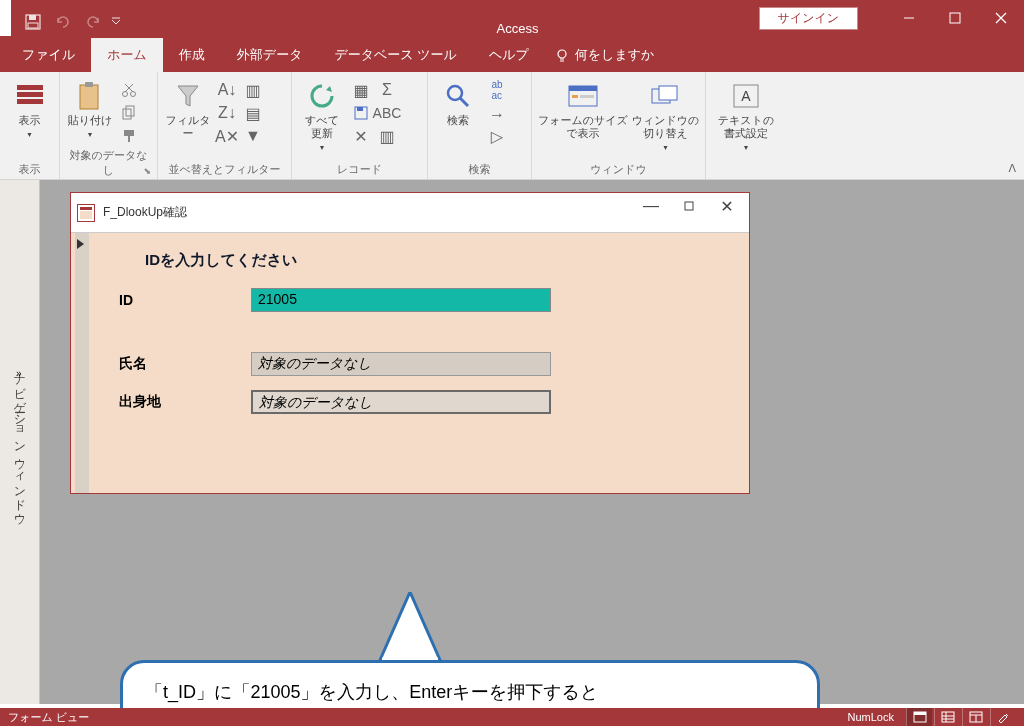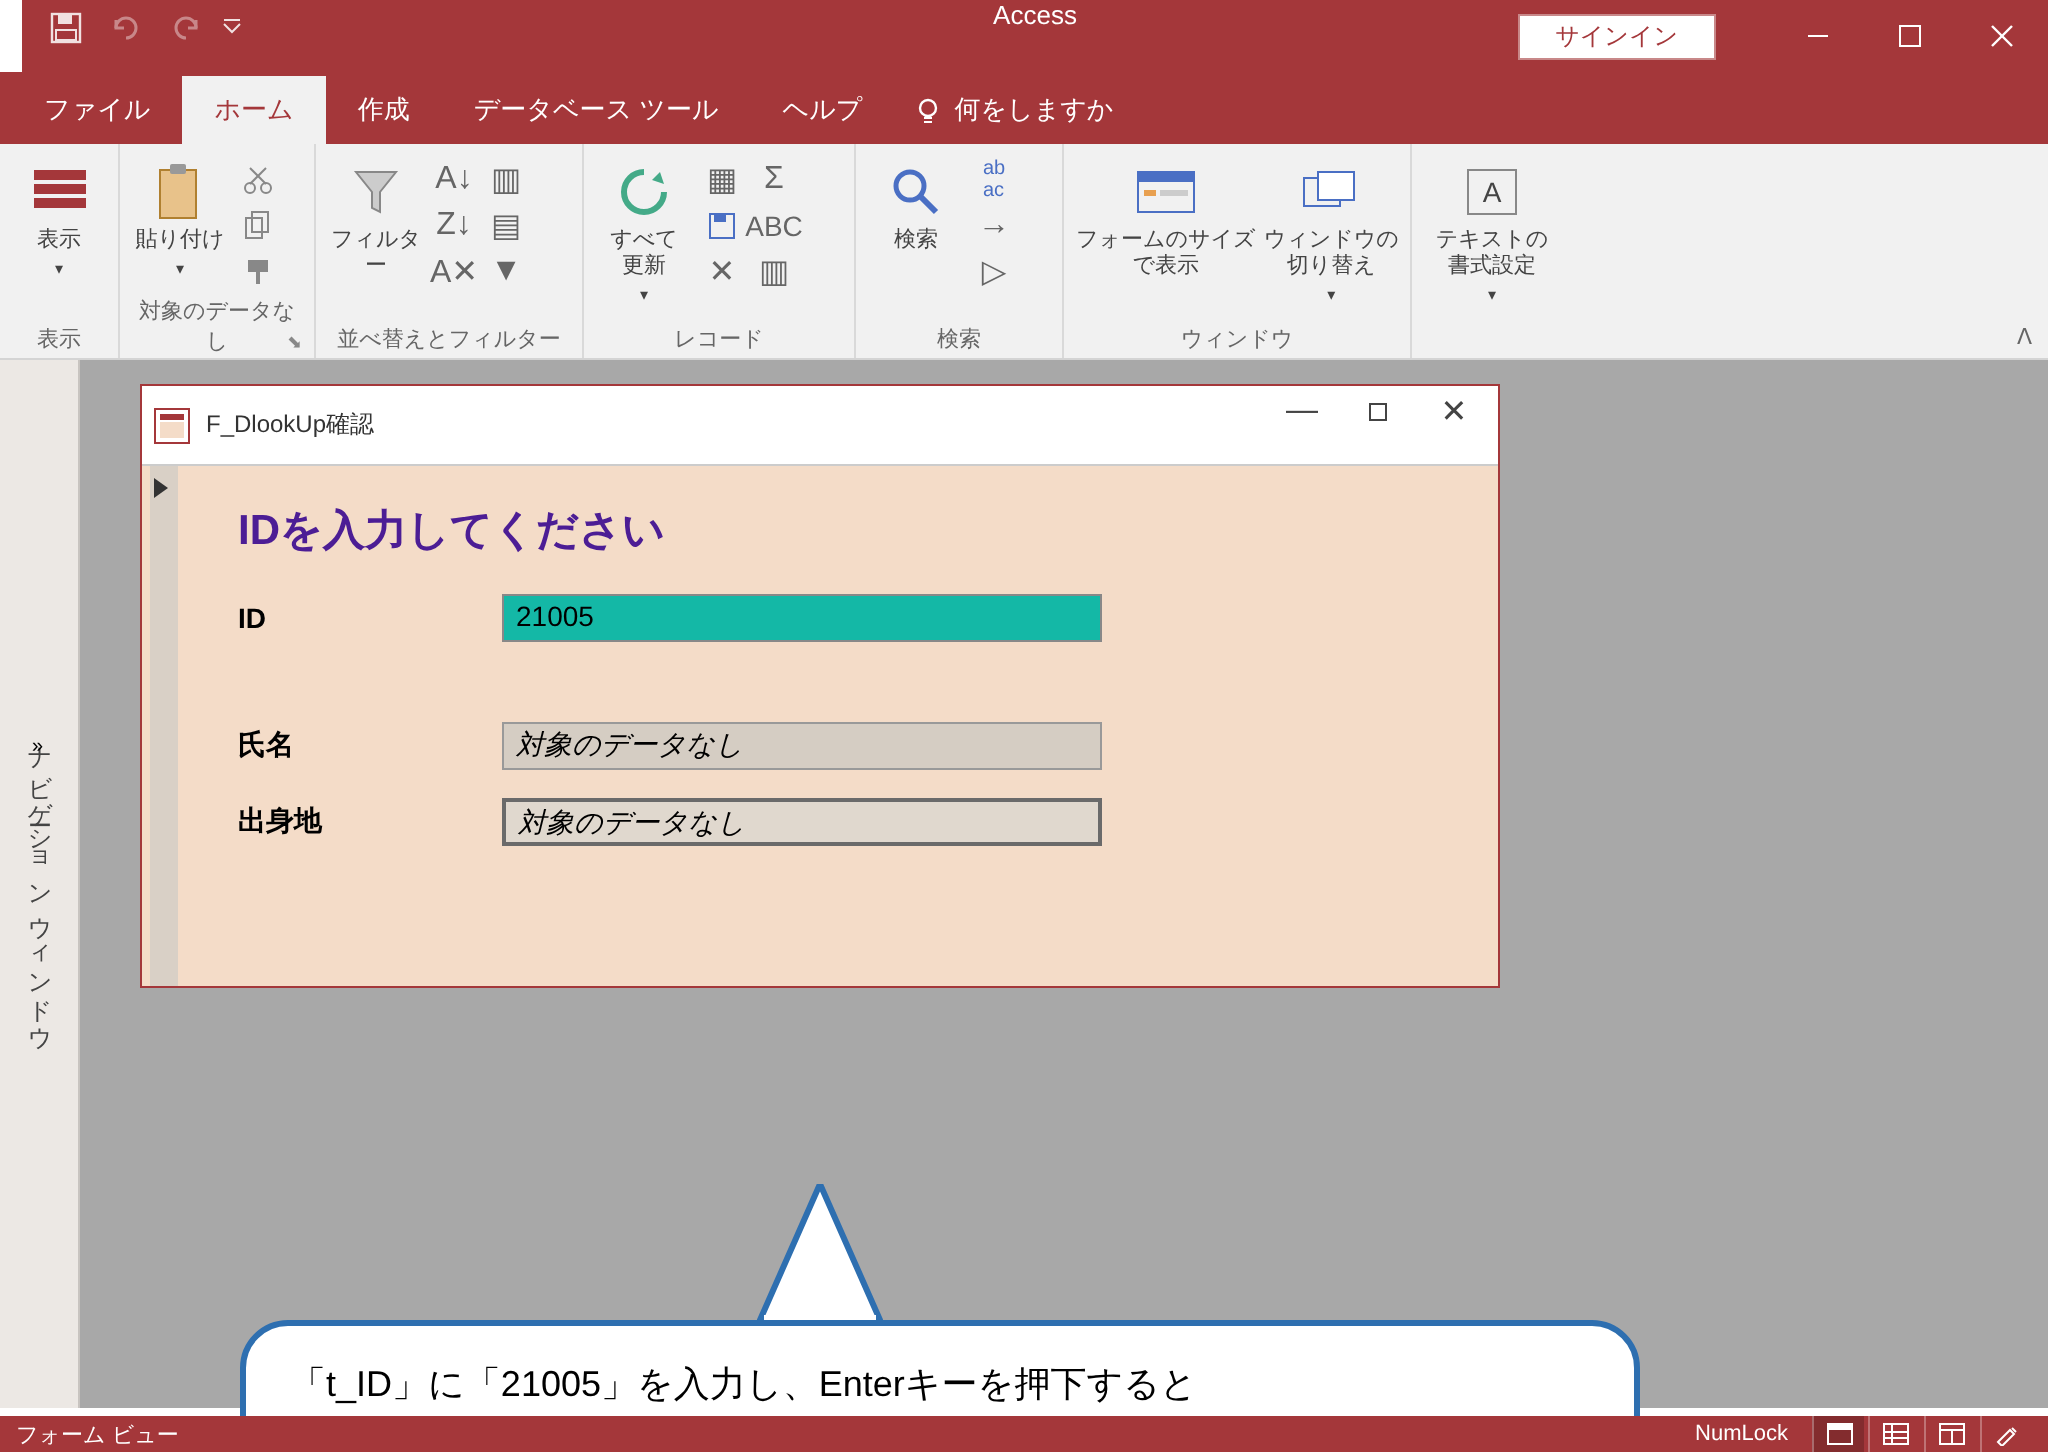"Access" .titlebar { align-items: flex-start -> flex-end }
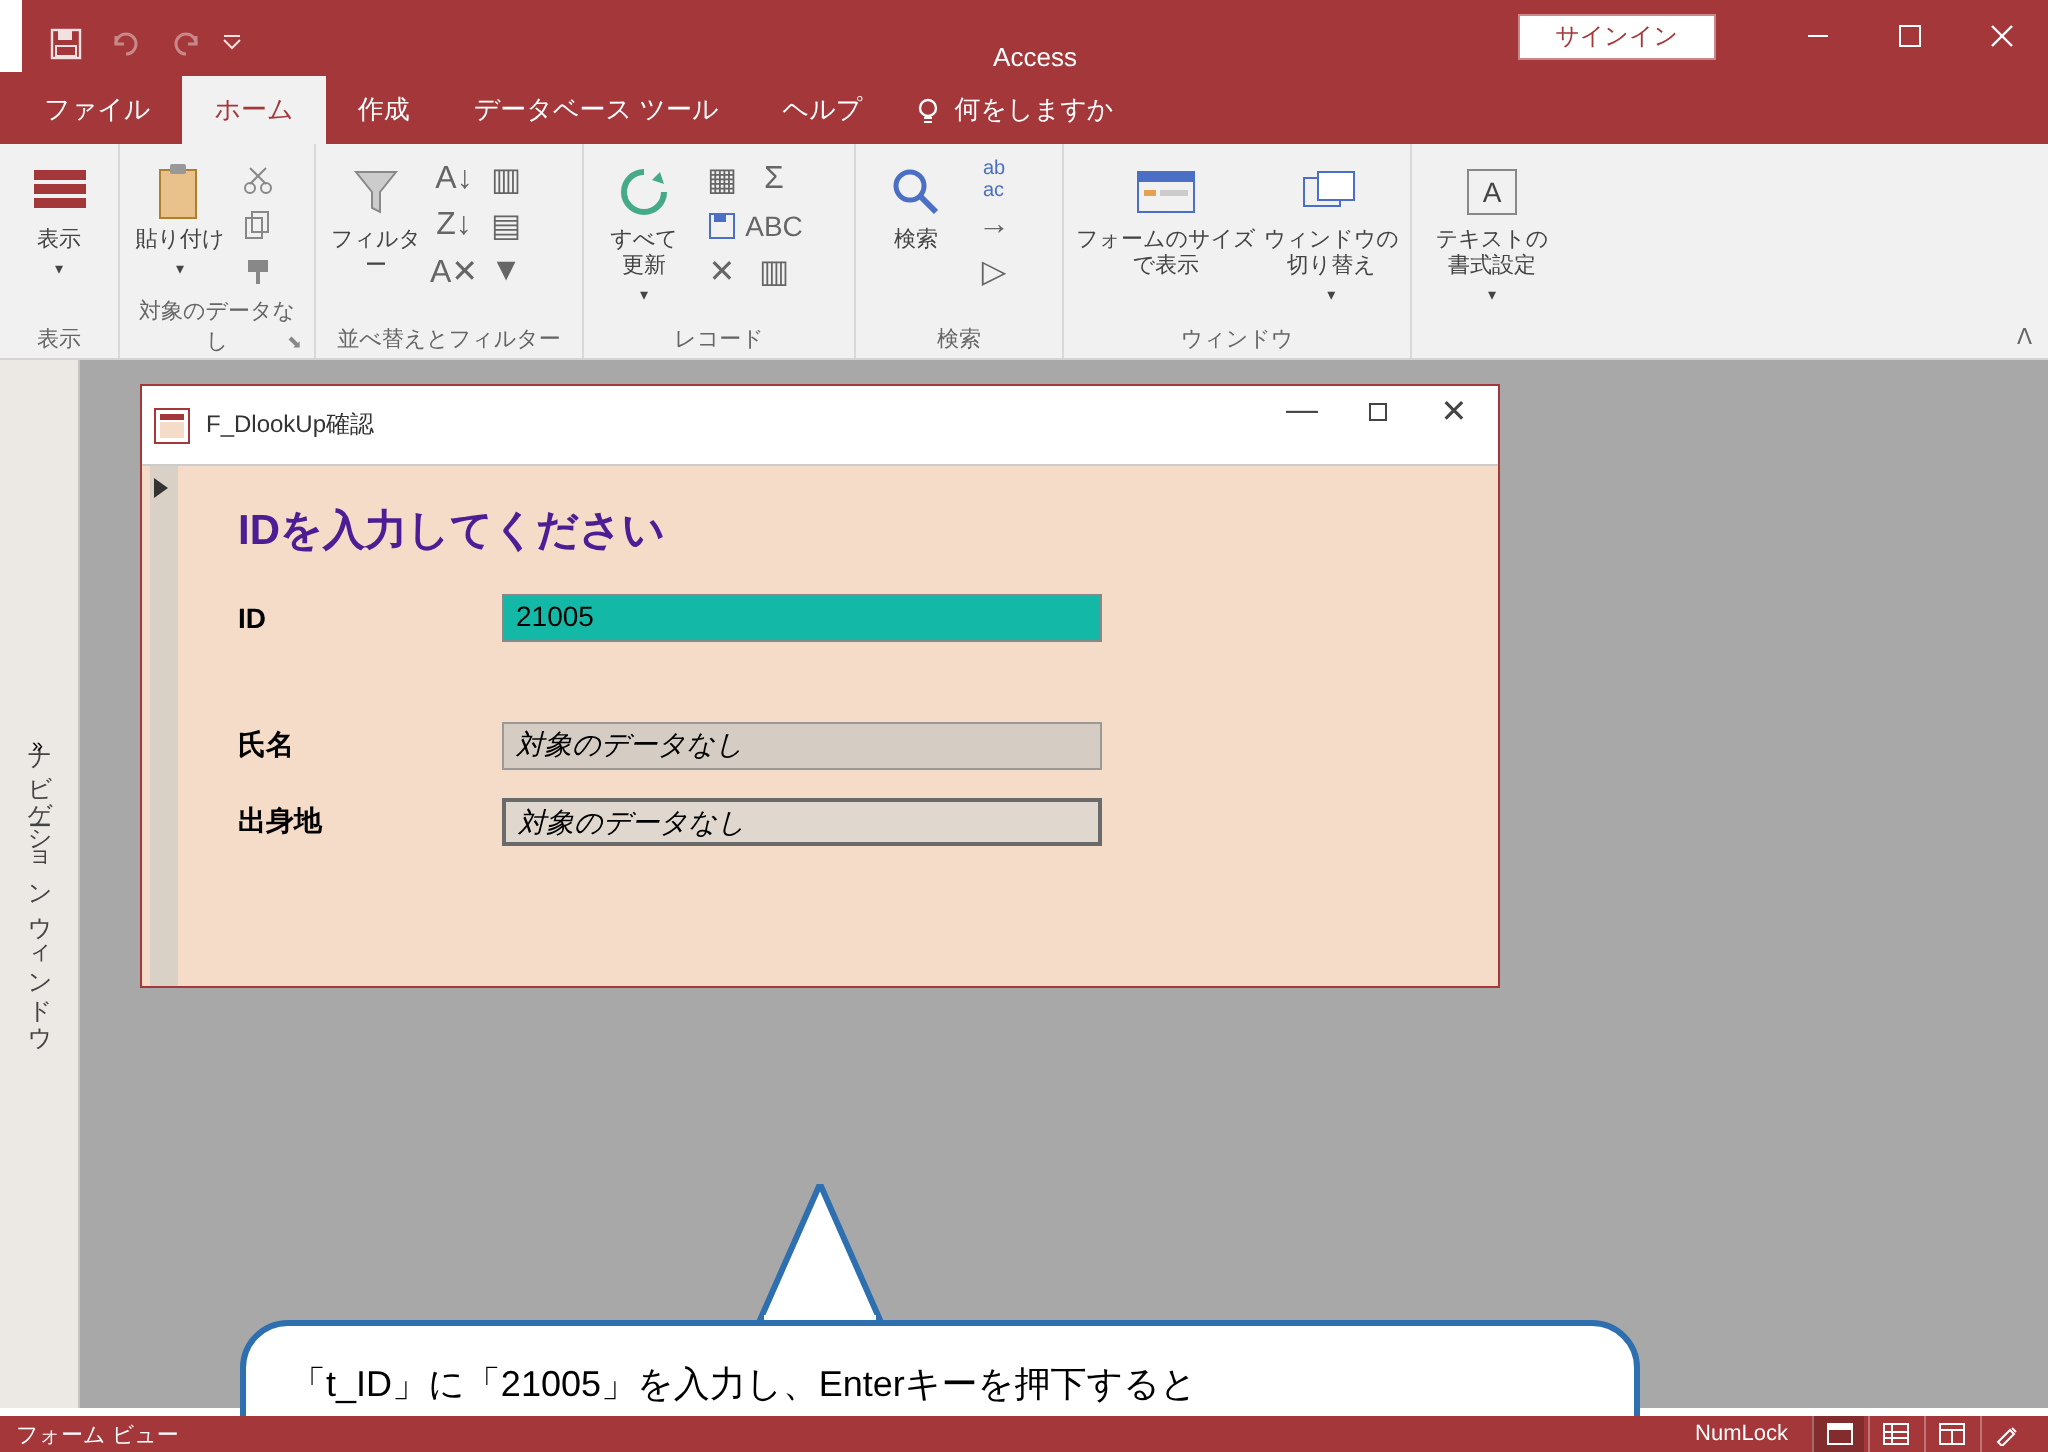"外部データ" div.tab { html: none -> <div>外部データ</div> }
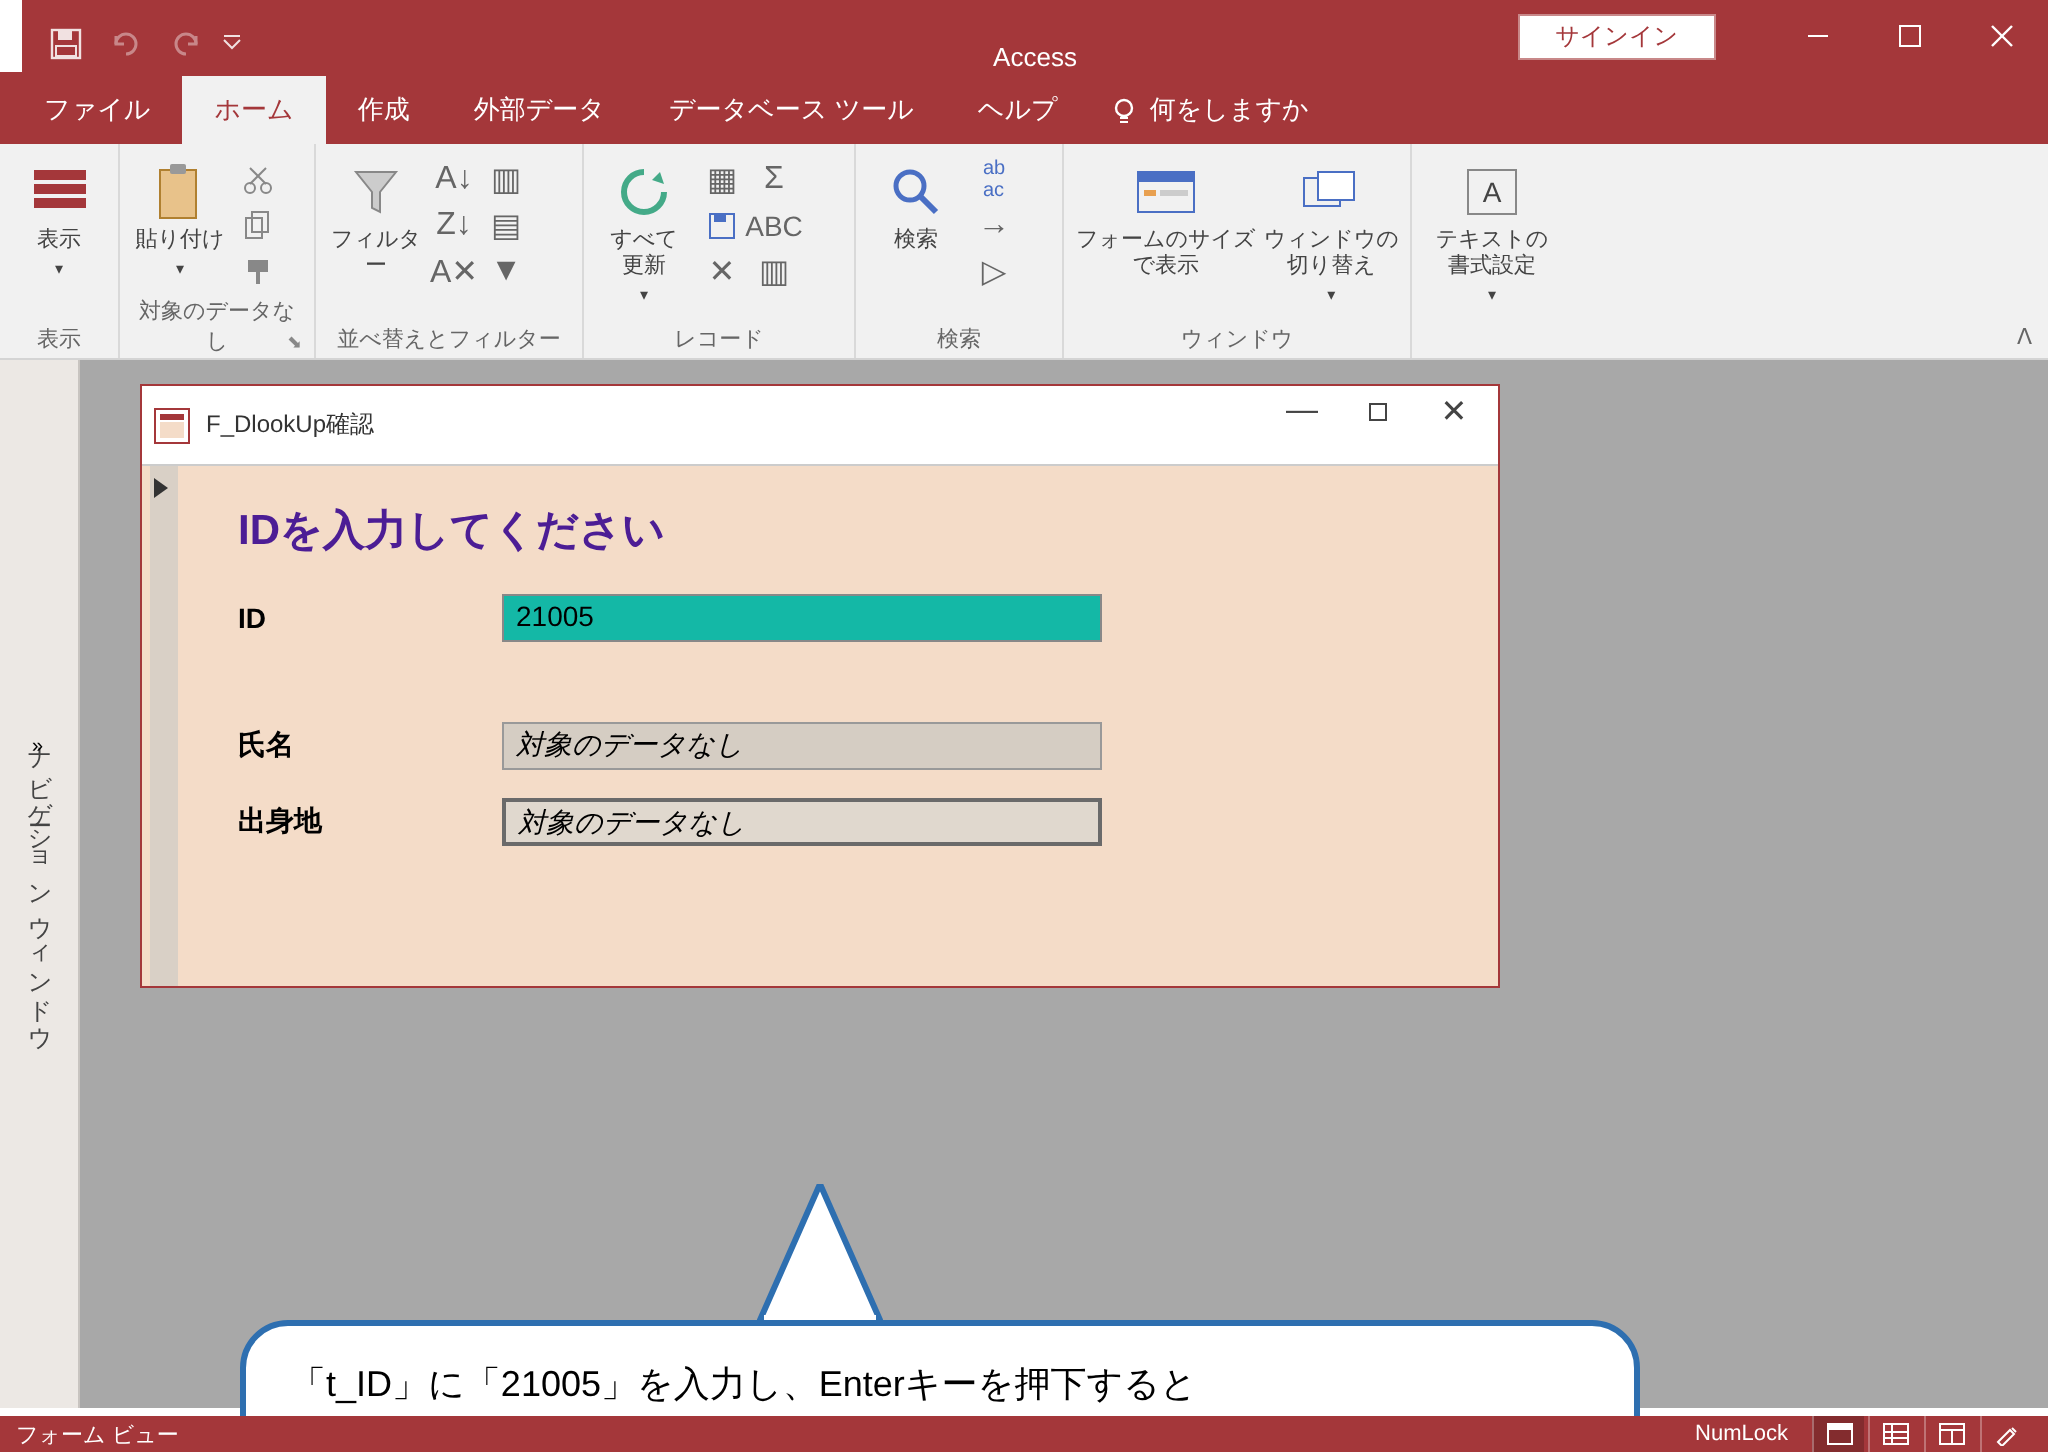"IDを入力してください" .fbody .heading { color: #4c1d95 -> #0f172a; font-size: 21px -> 15px; margin-left: none -> 26px }
